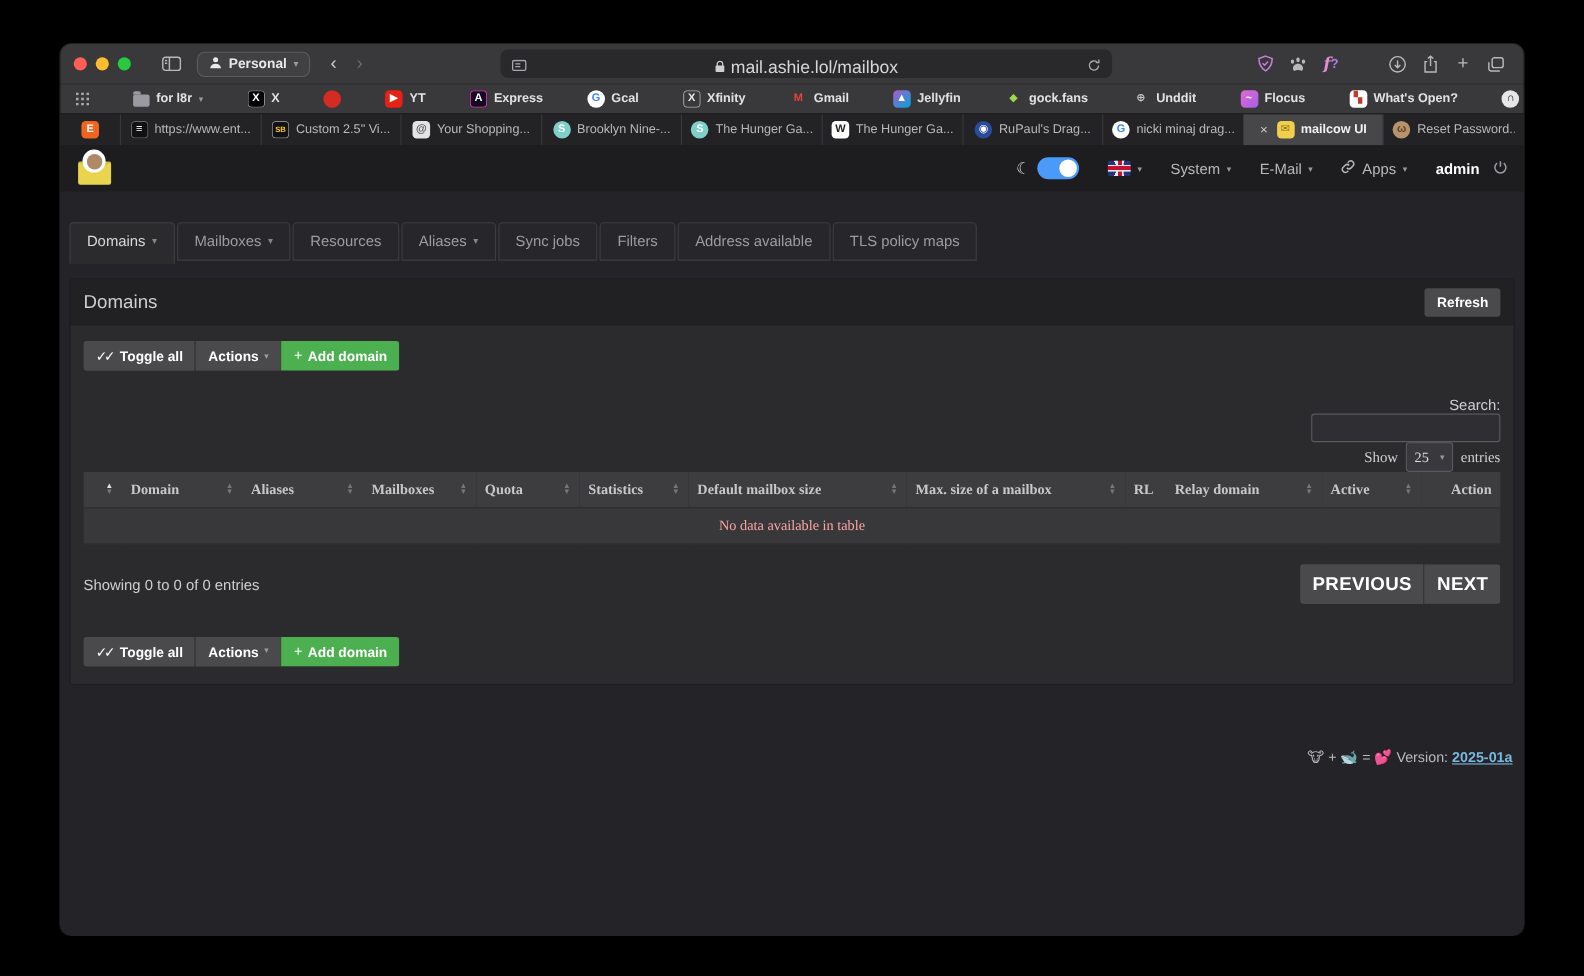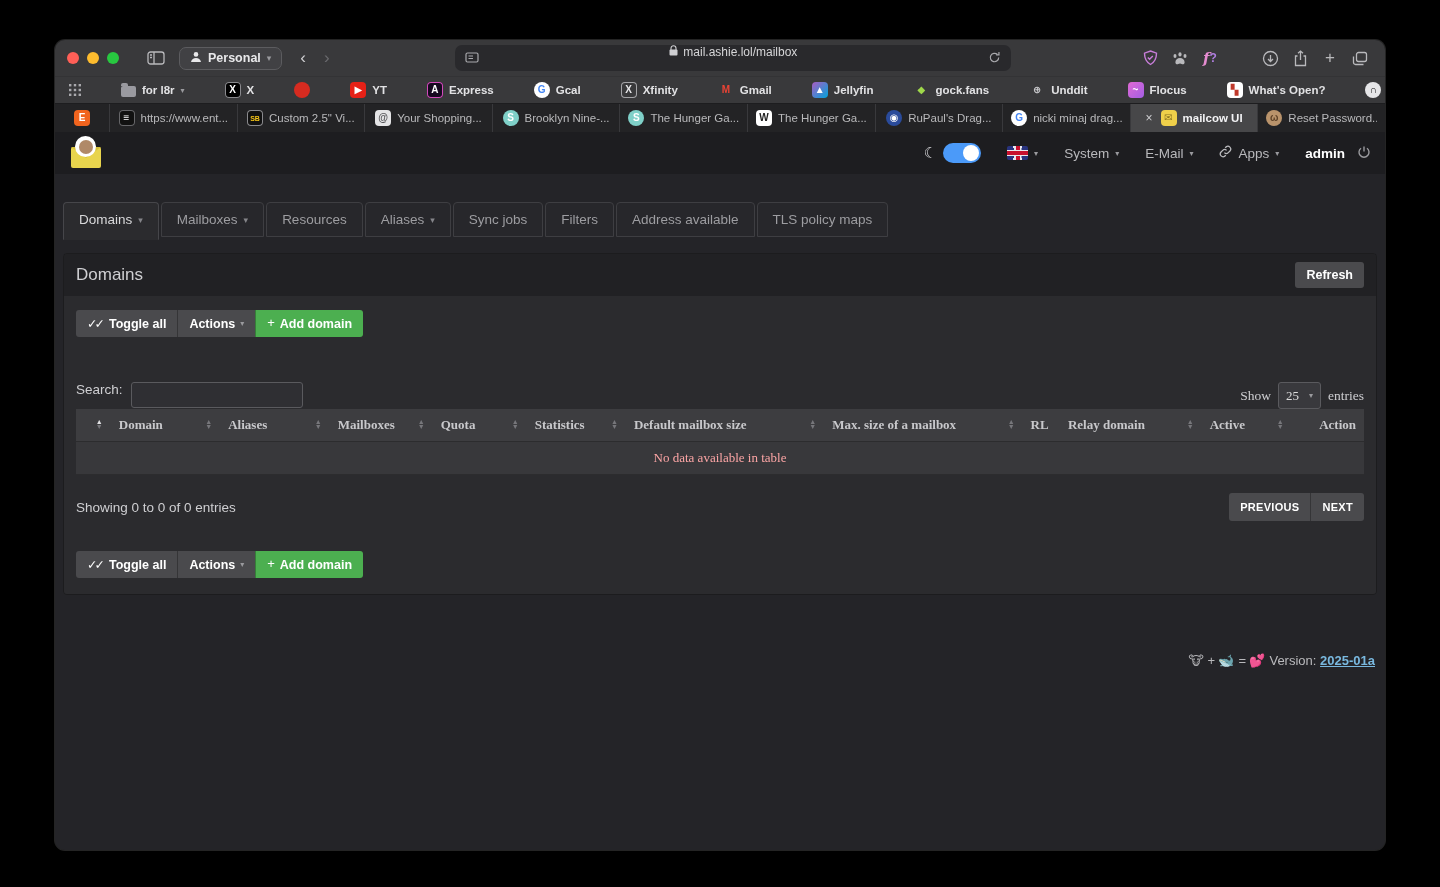"mail.ashie.lol/mailbox" .urlbar { align-items: flex-start -> flex-end; font-size: 12px -> 16px }
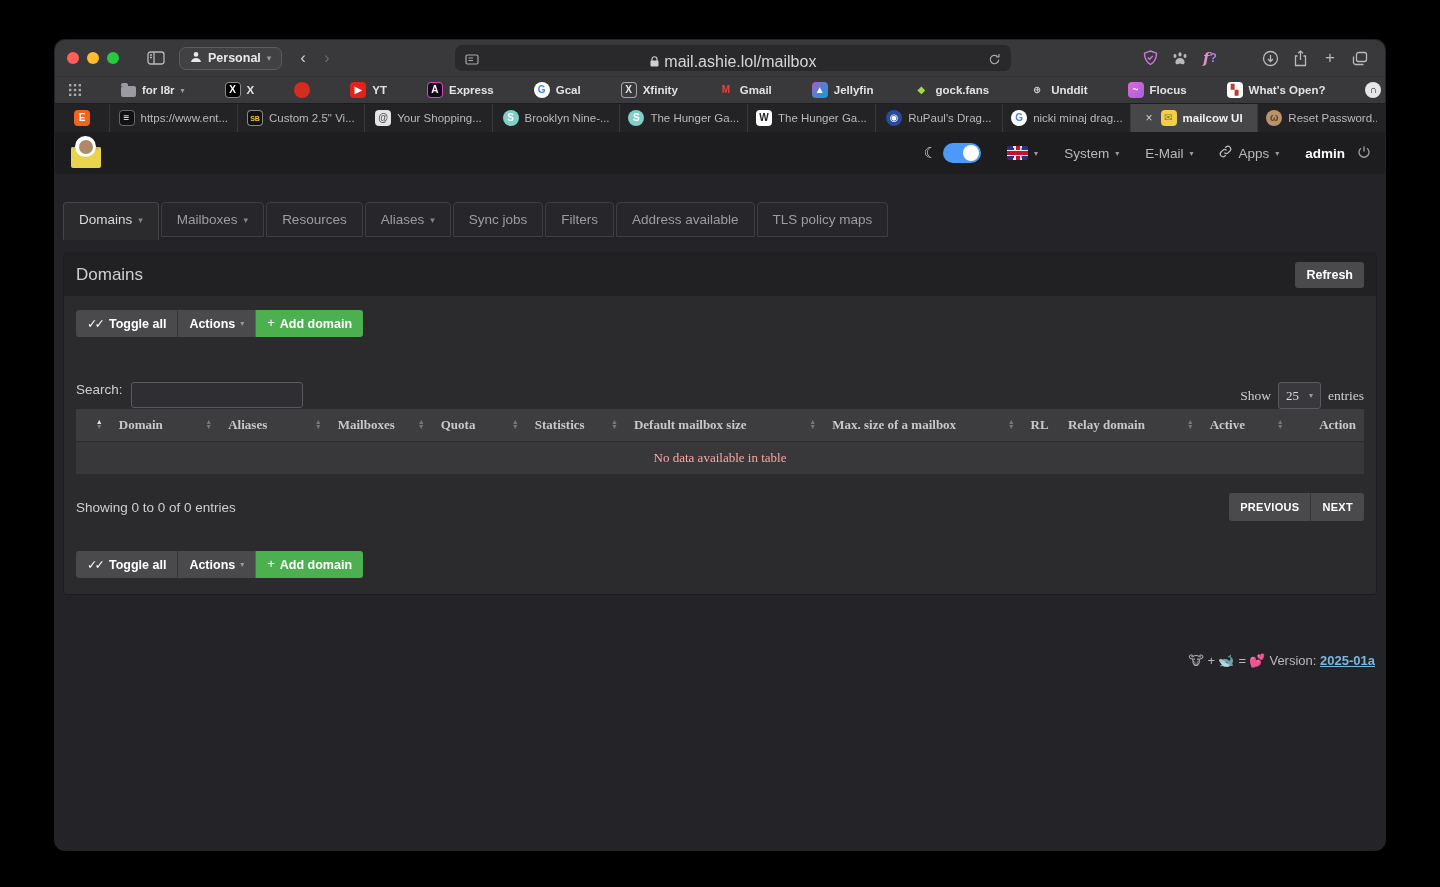"Search:" .search-row { align-items: flex-start -> flex-end; flex-direction: none -> column; margin-top: 45px -> 24px }
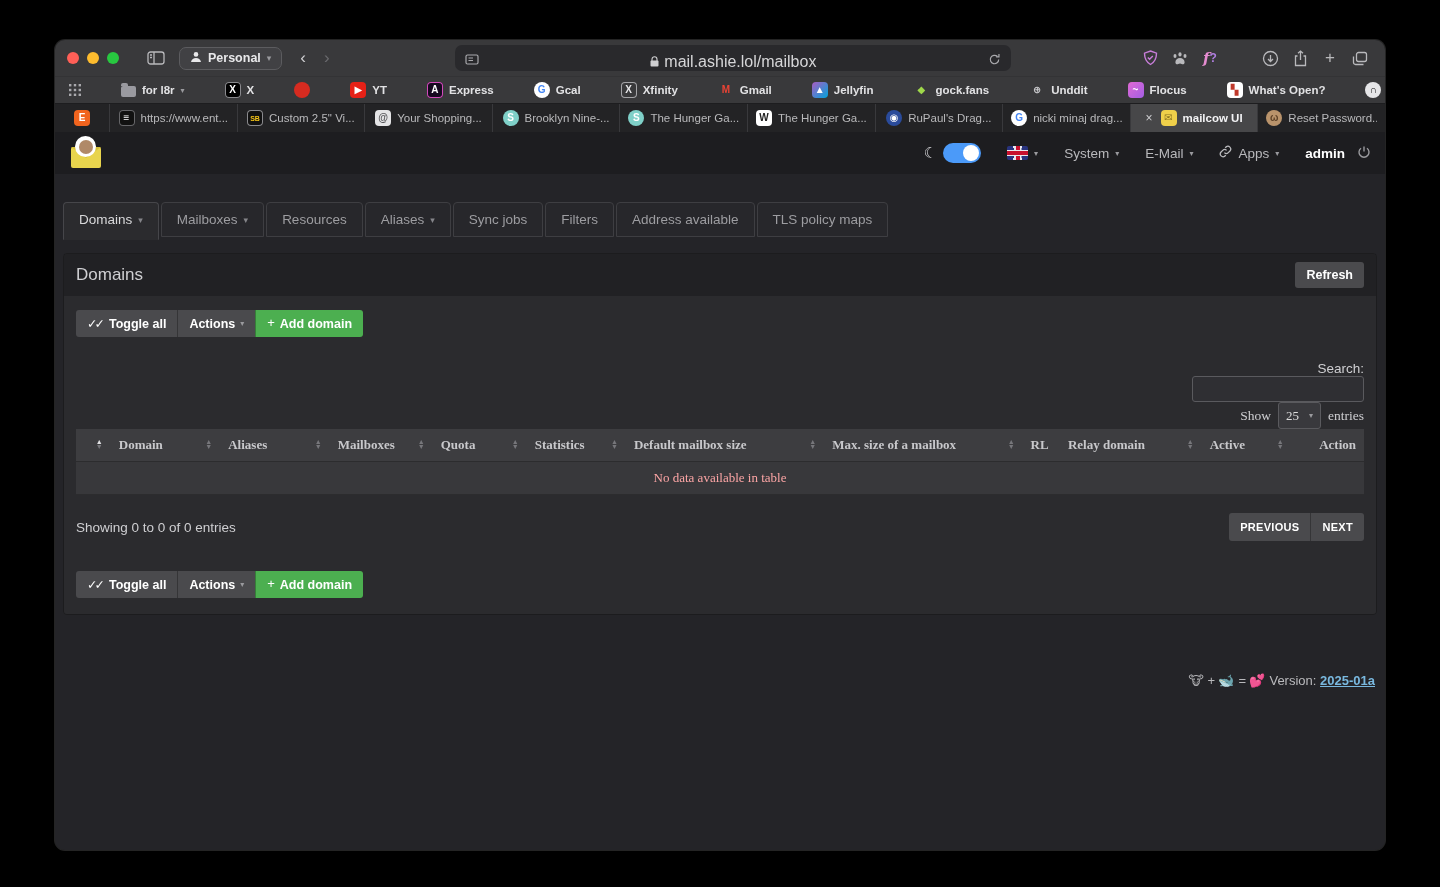"PREVIOUS" .pager .btn { font-size: 11px -> 17px }
